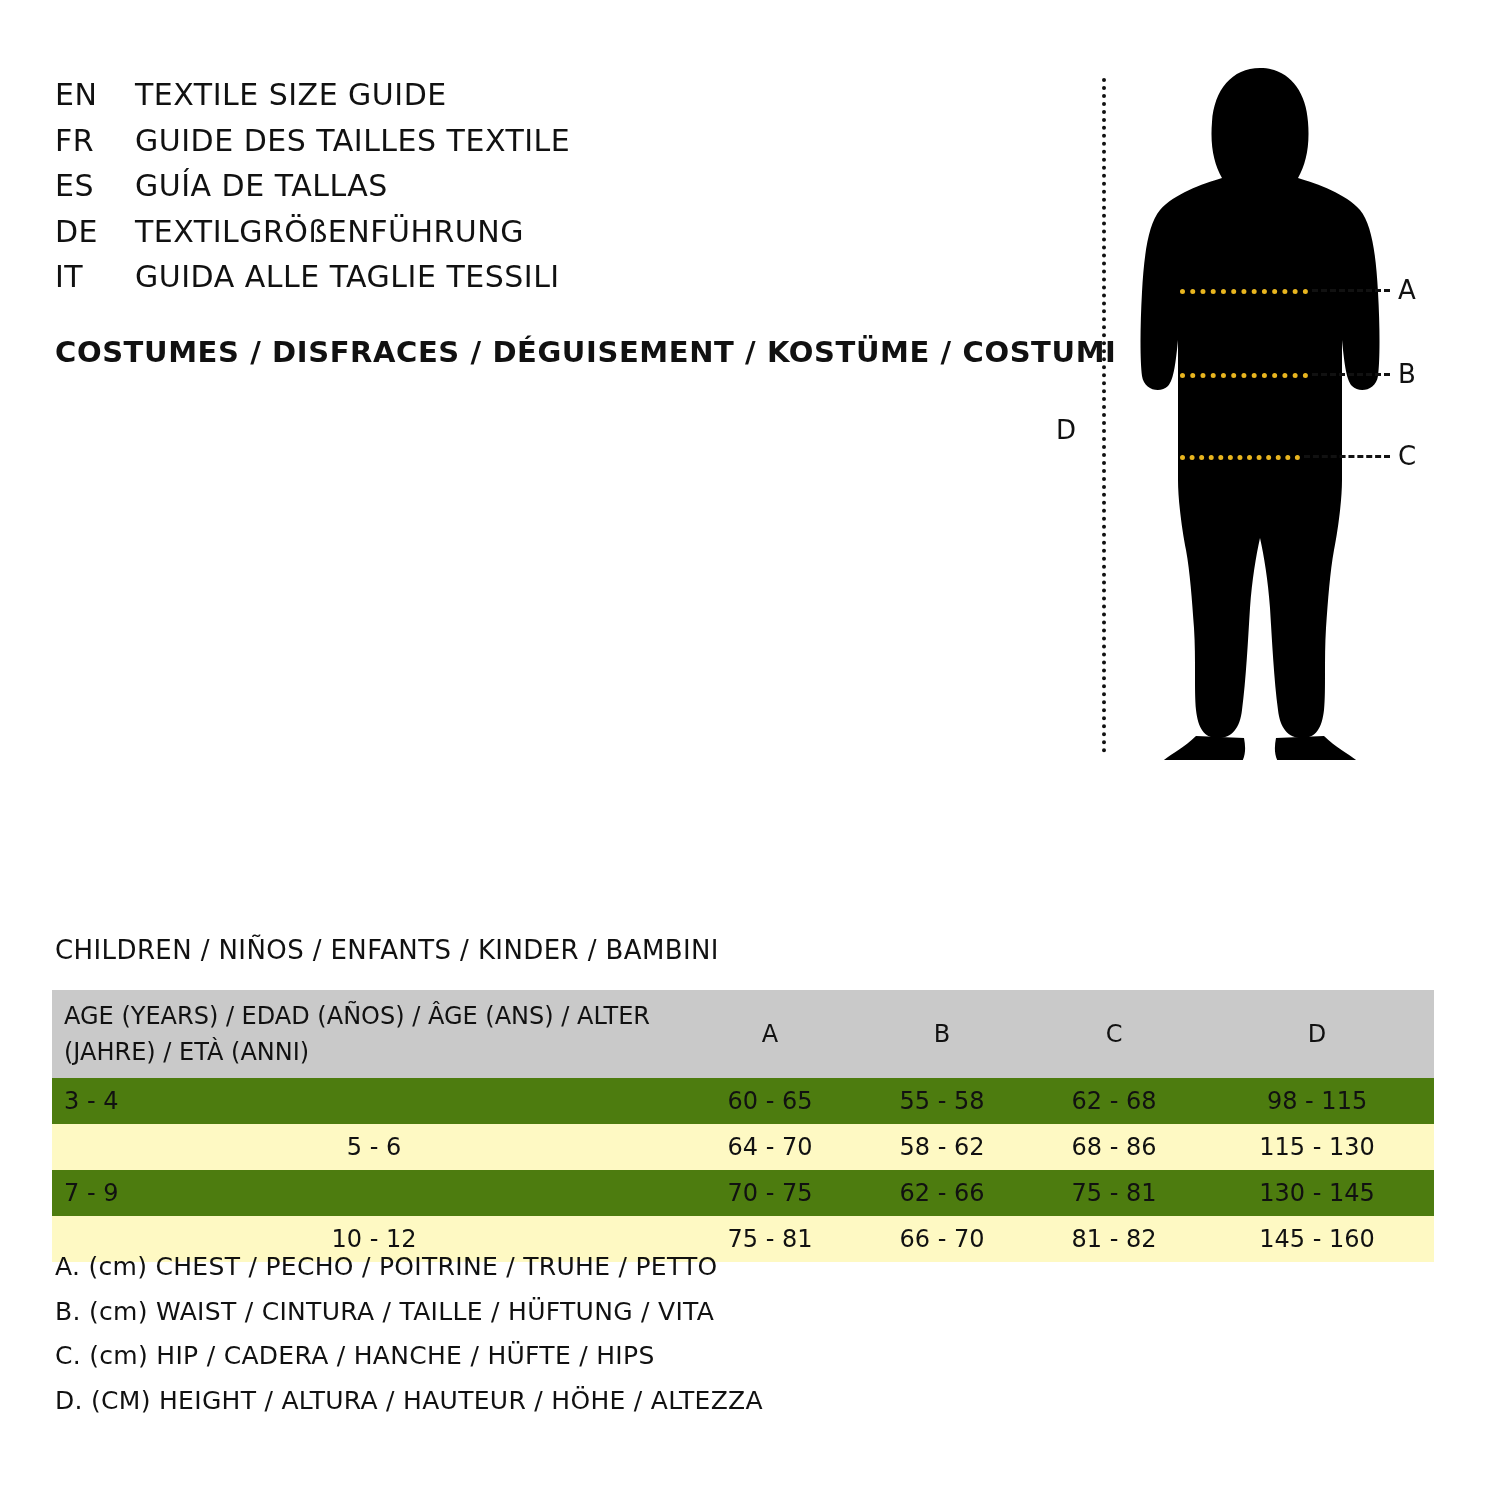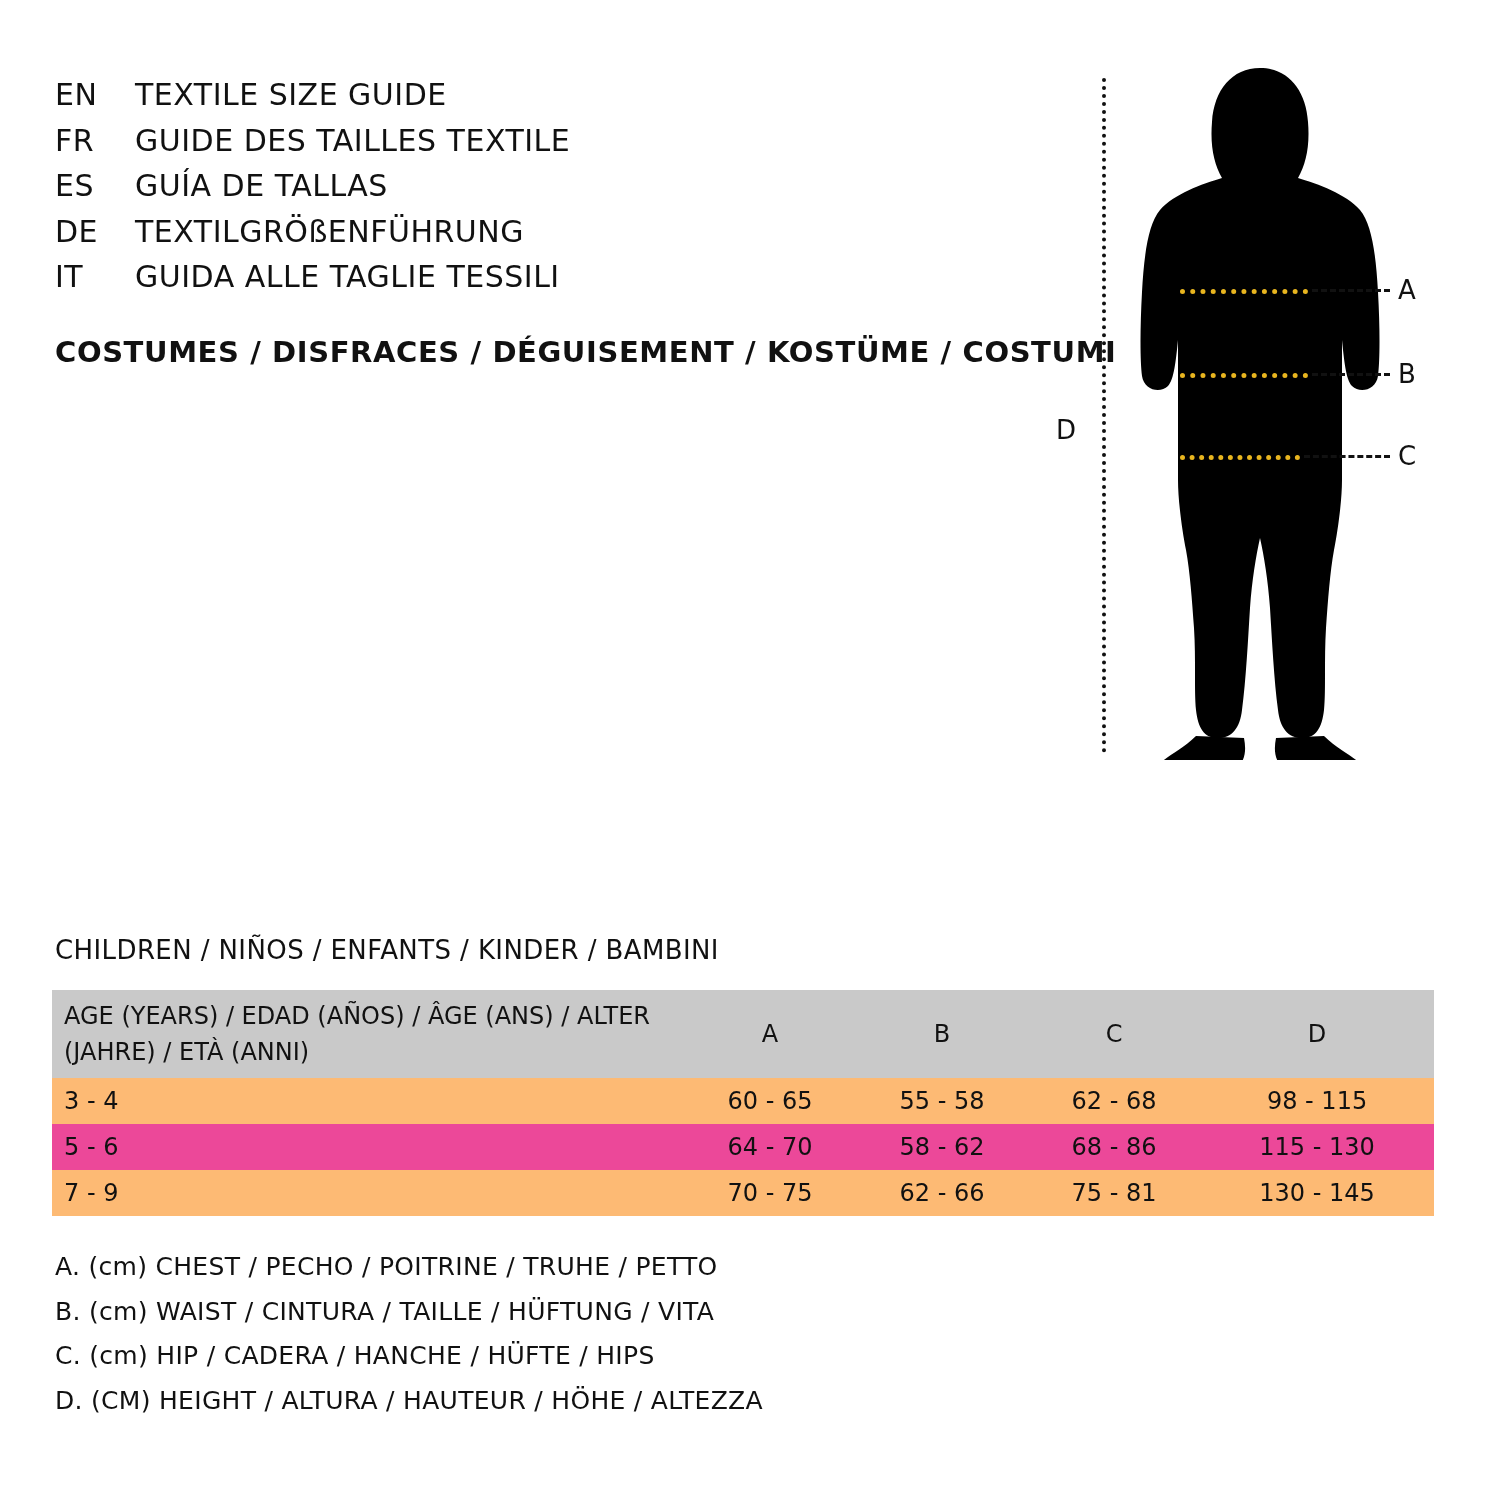"3 - 4" table.size-table tr.row-odd td { background: #fdba74 -> #4d7c0f }
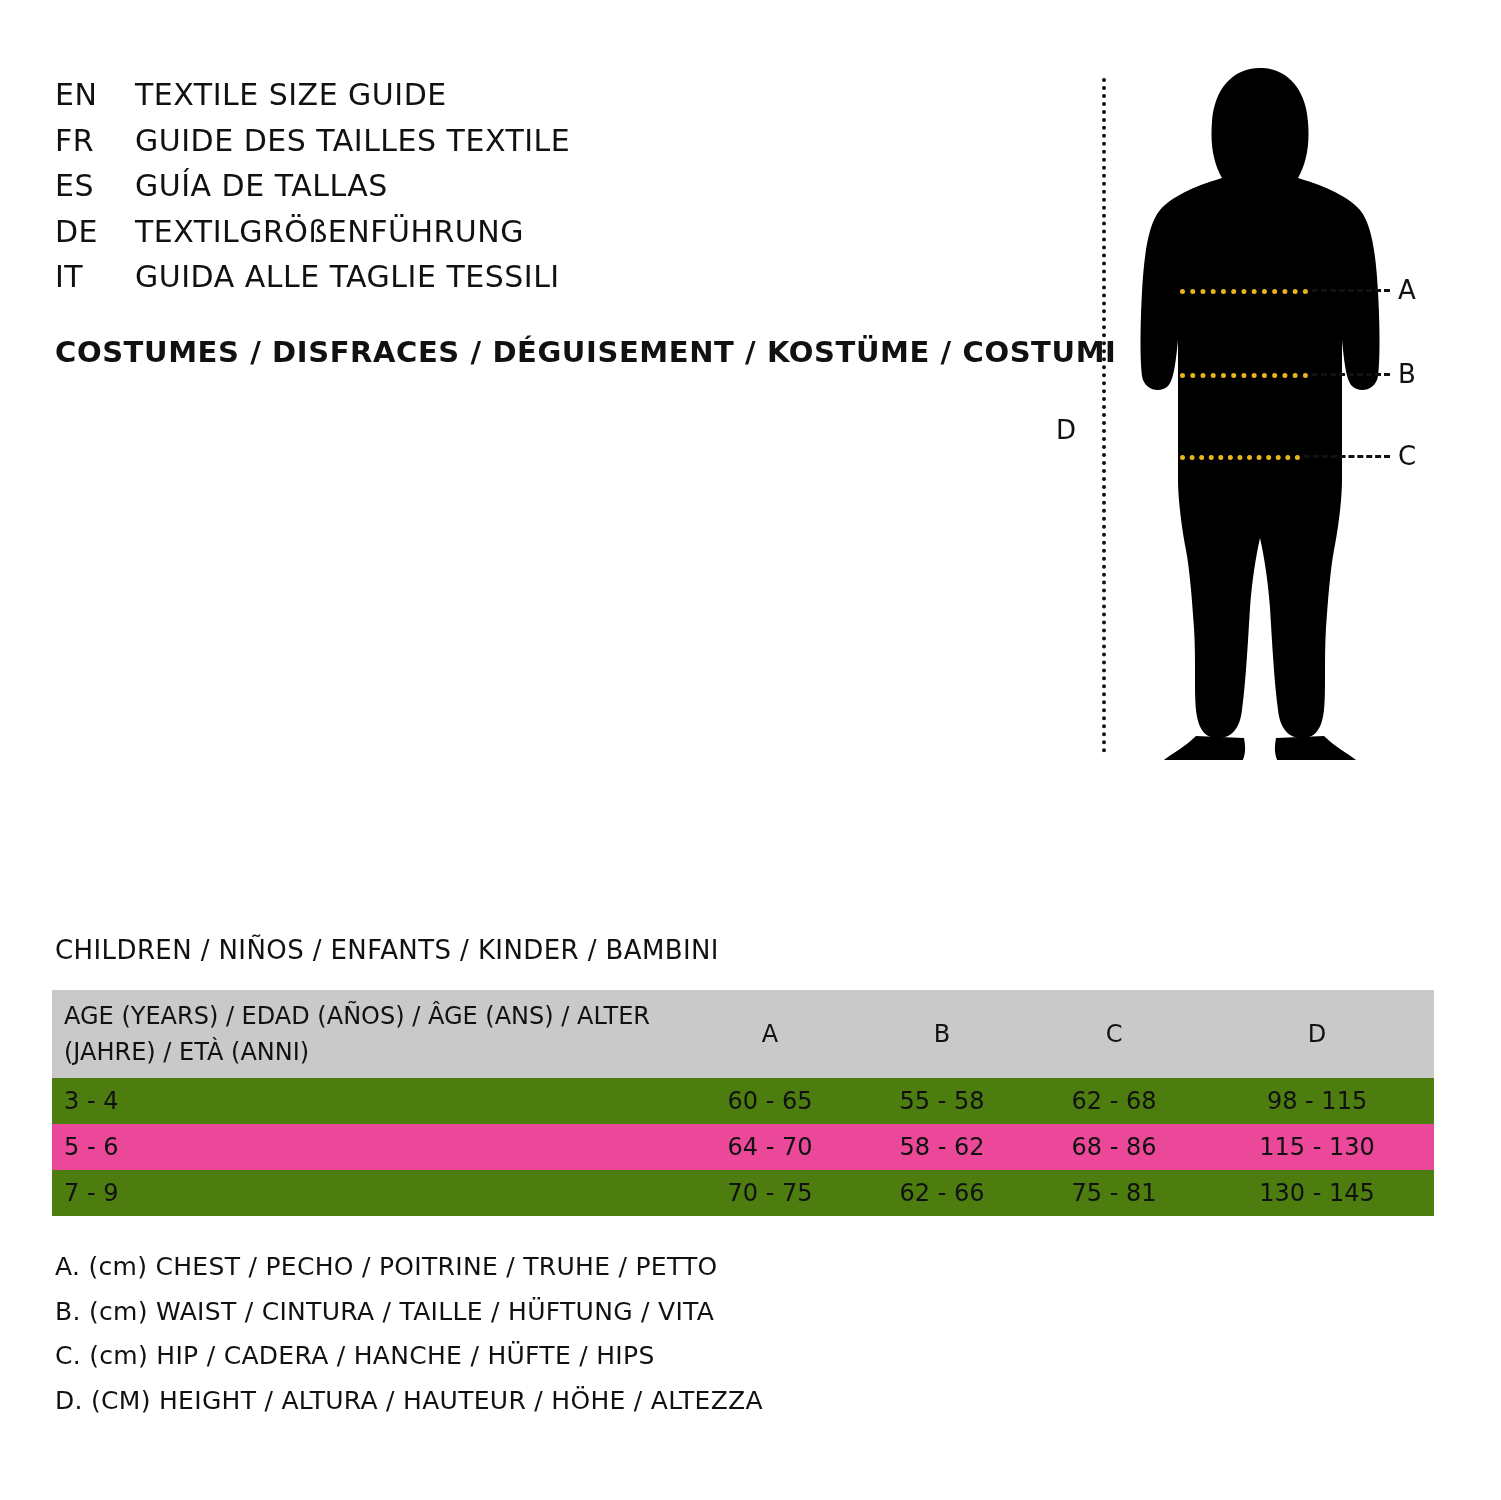"5 - 6" table.size-table tr.row-even td { background: #ec4899 -> #fef9c3; text-align: none -> center }
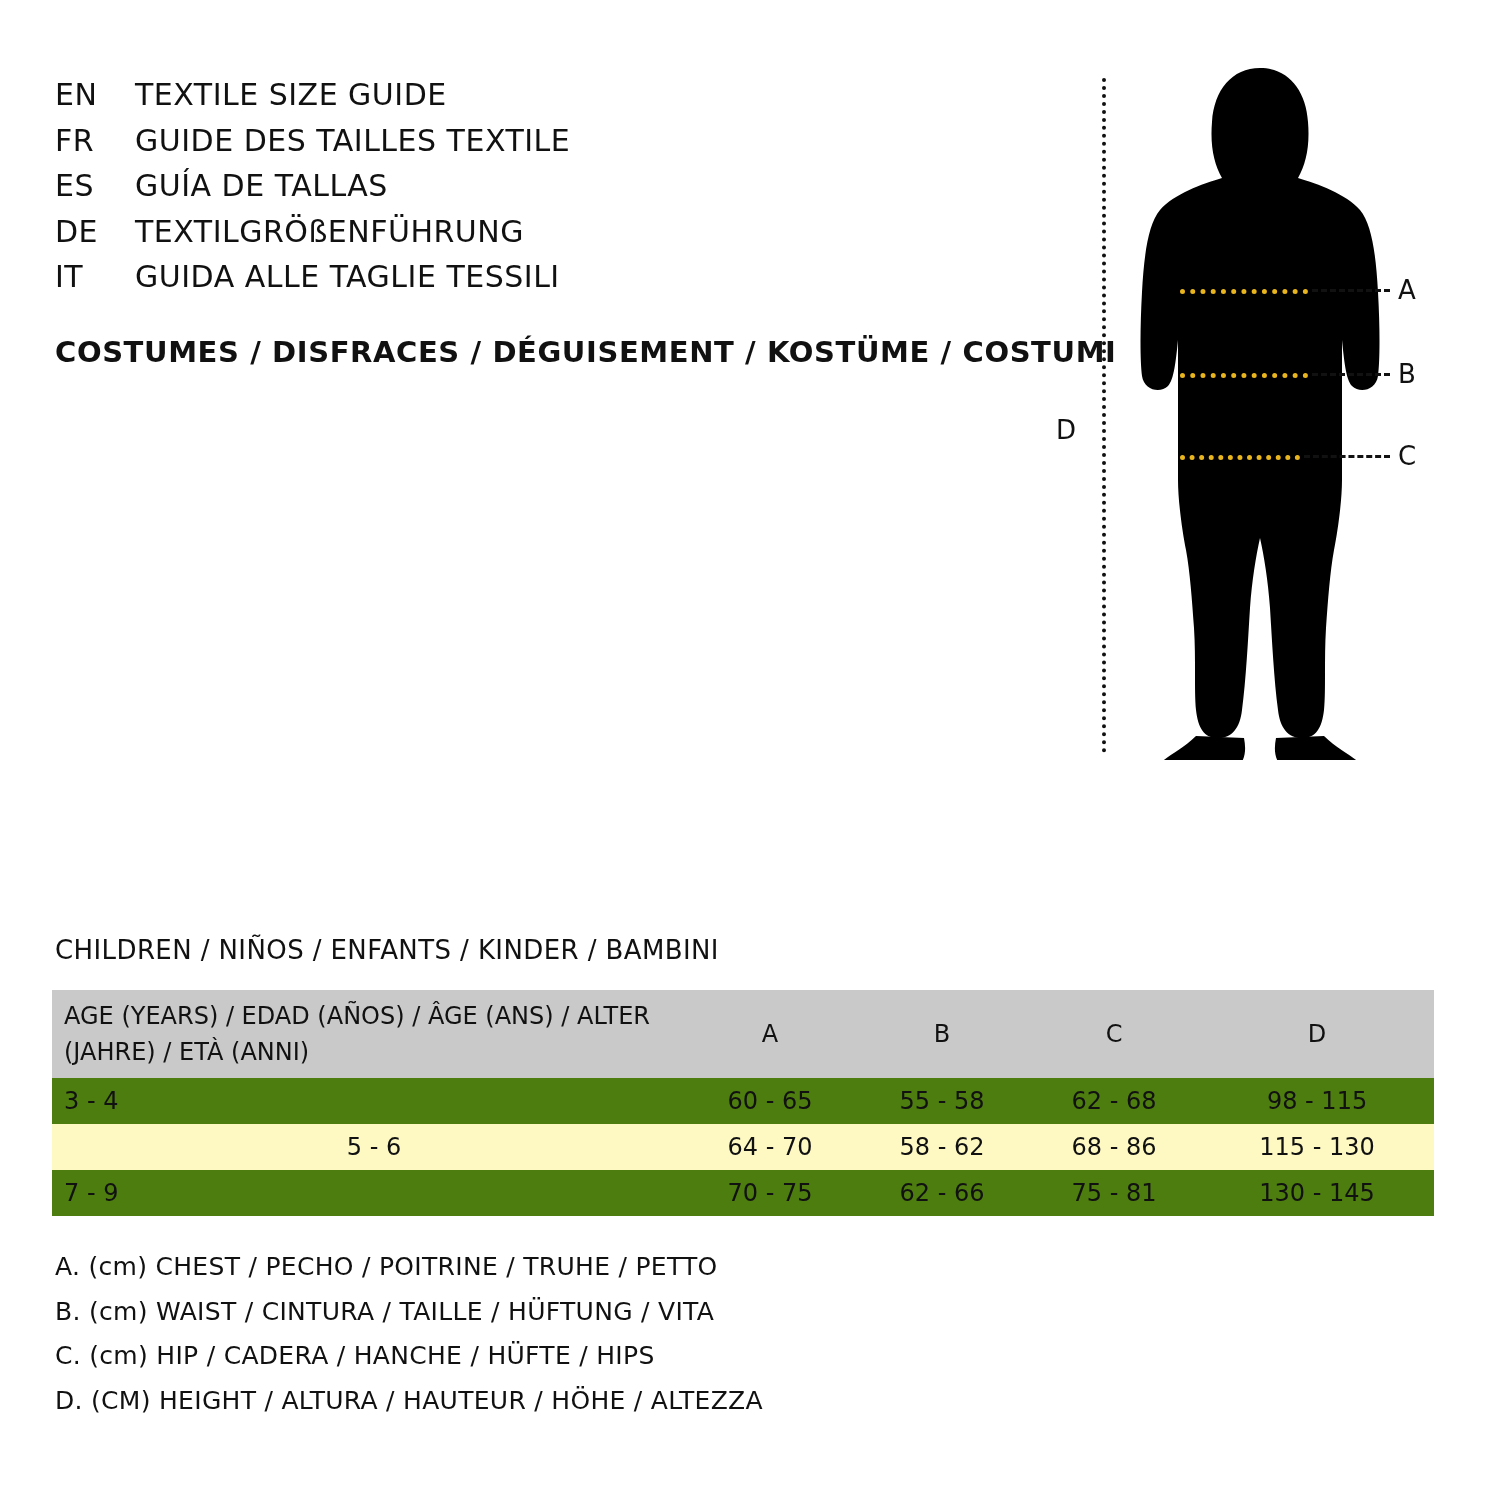"10 - 12" tr.row-even { html: none -> <tr> <td>10 - 12</td> <td>75 - 81</td> <td>66 - 70</td> <td>81 - 82</td> <td>145 - 160</td> </tr> }
